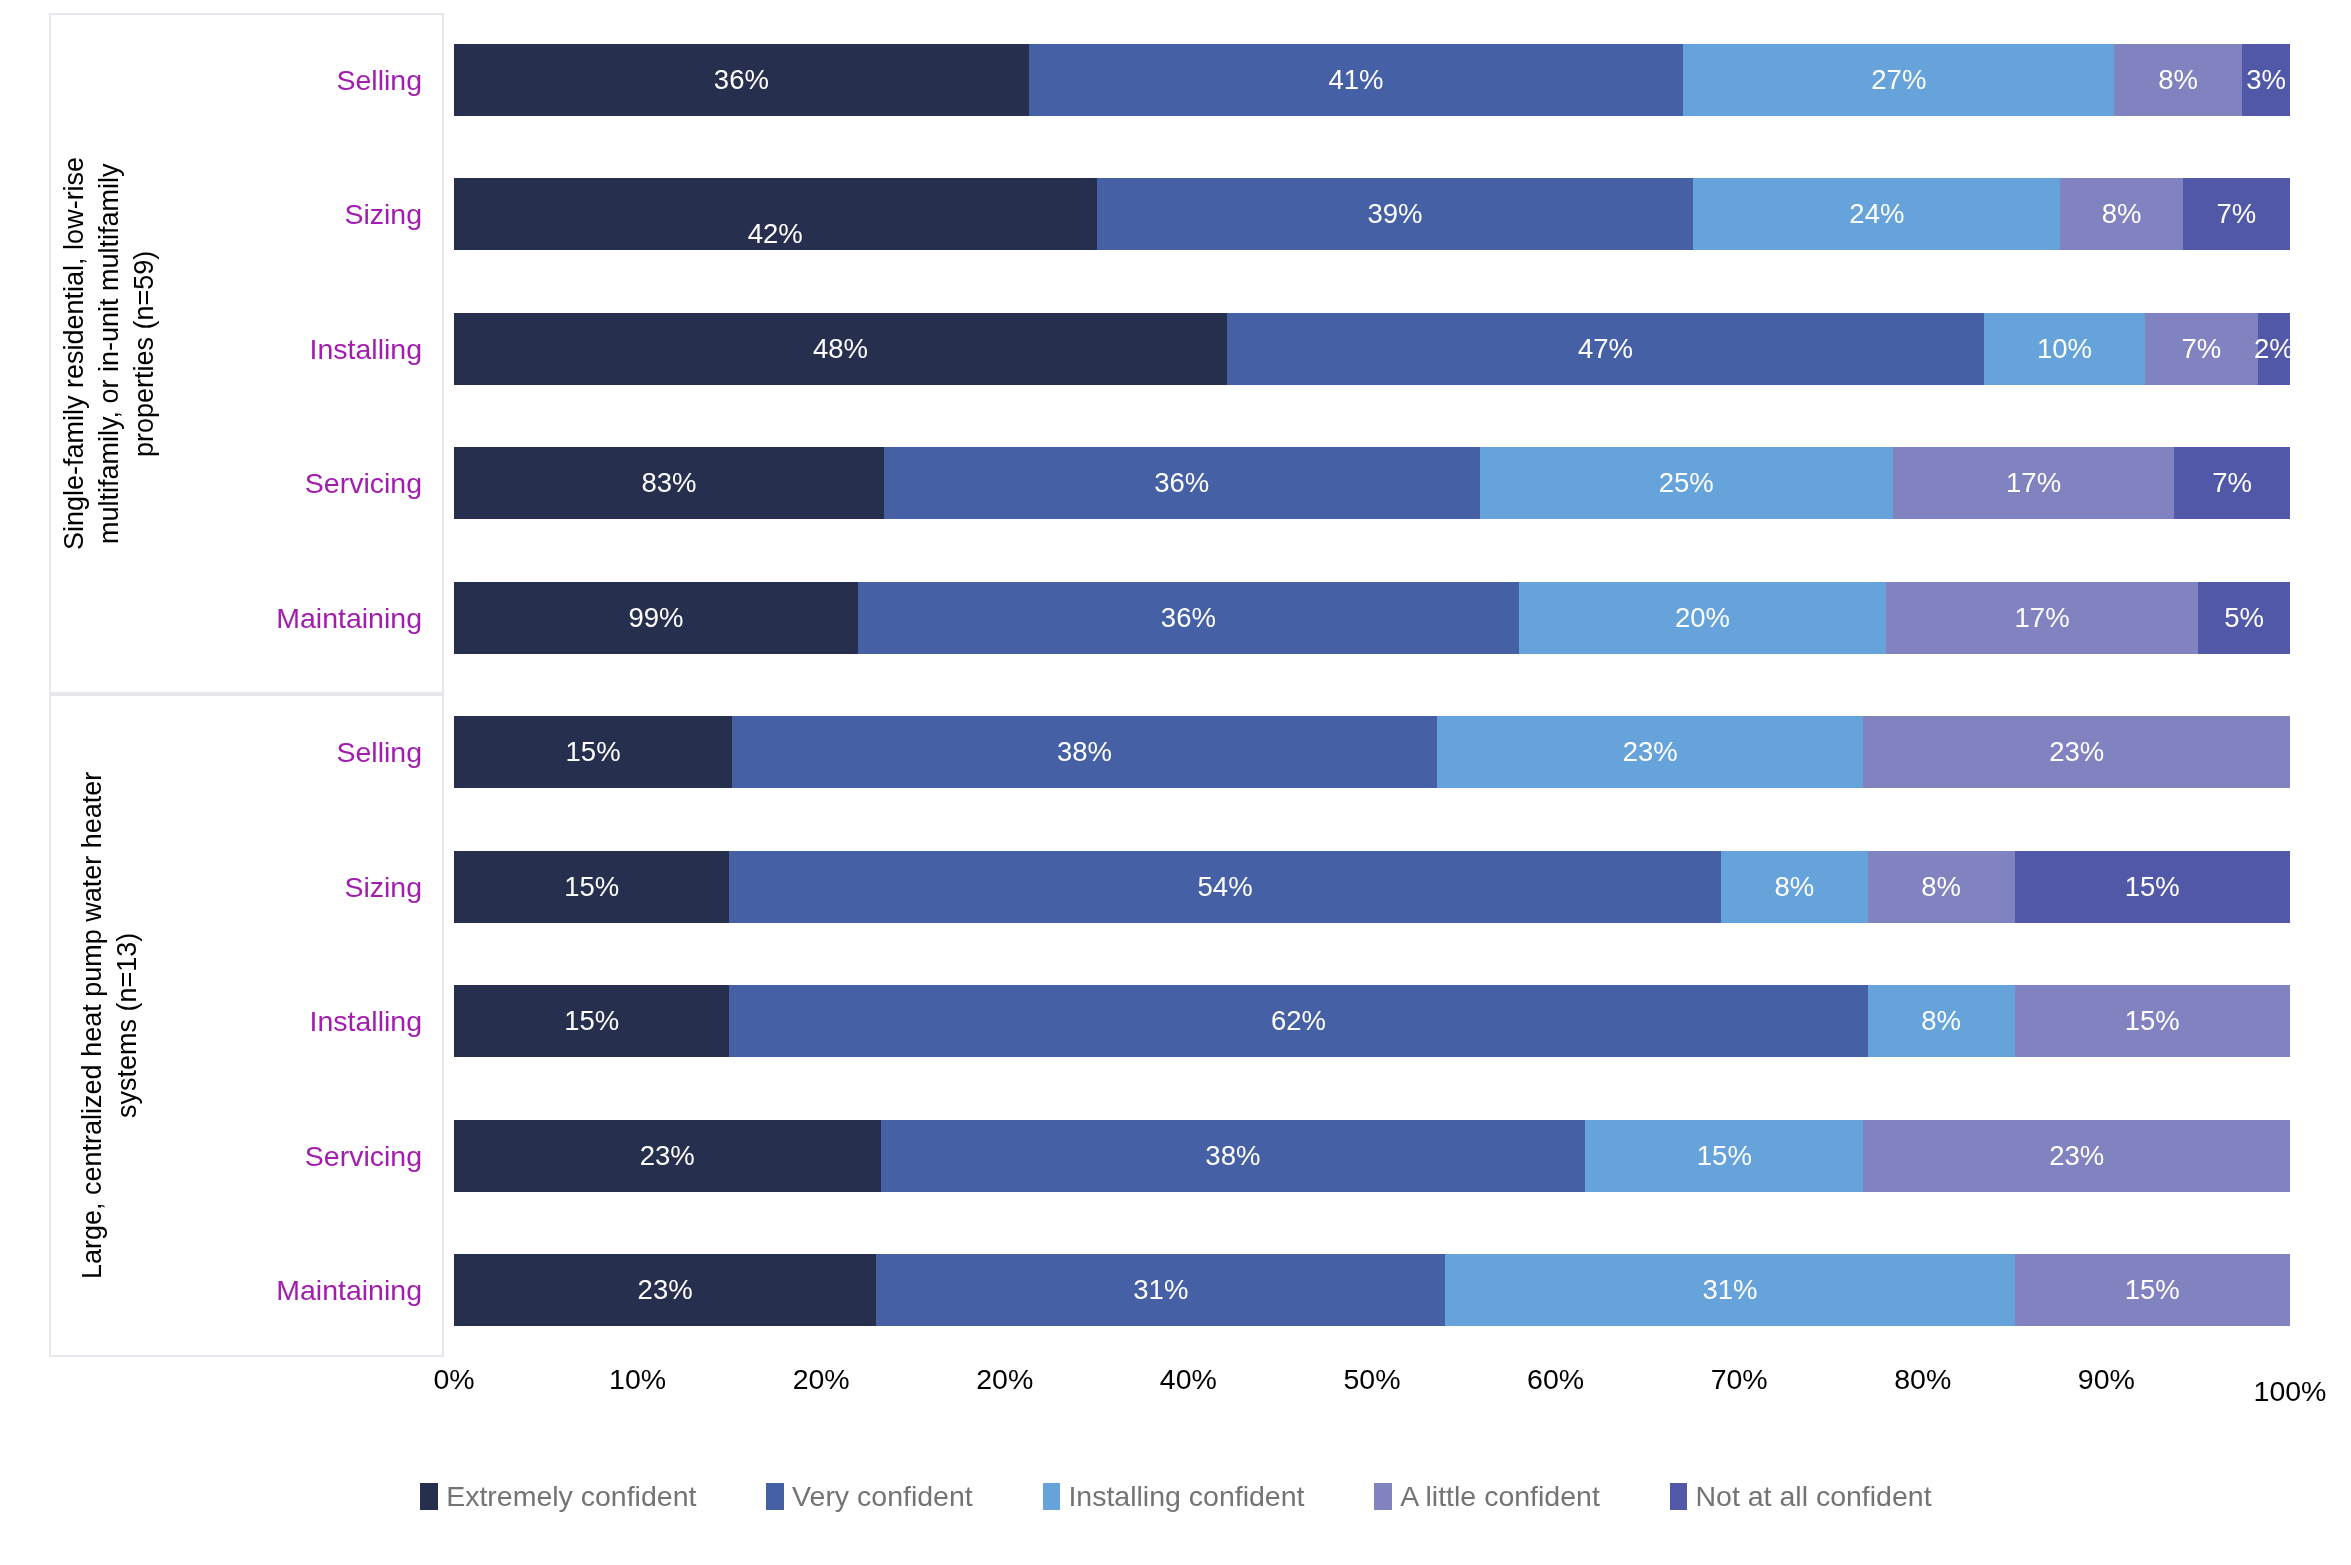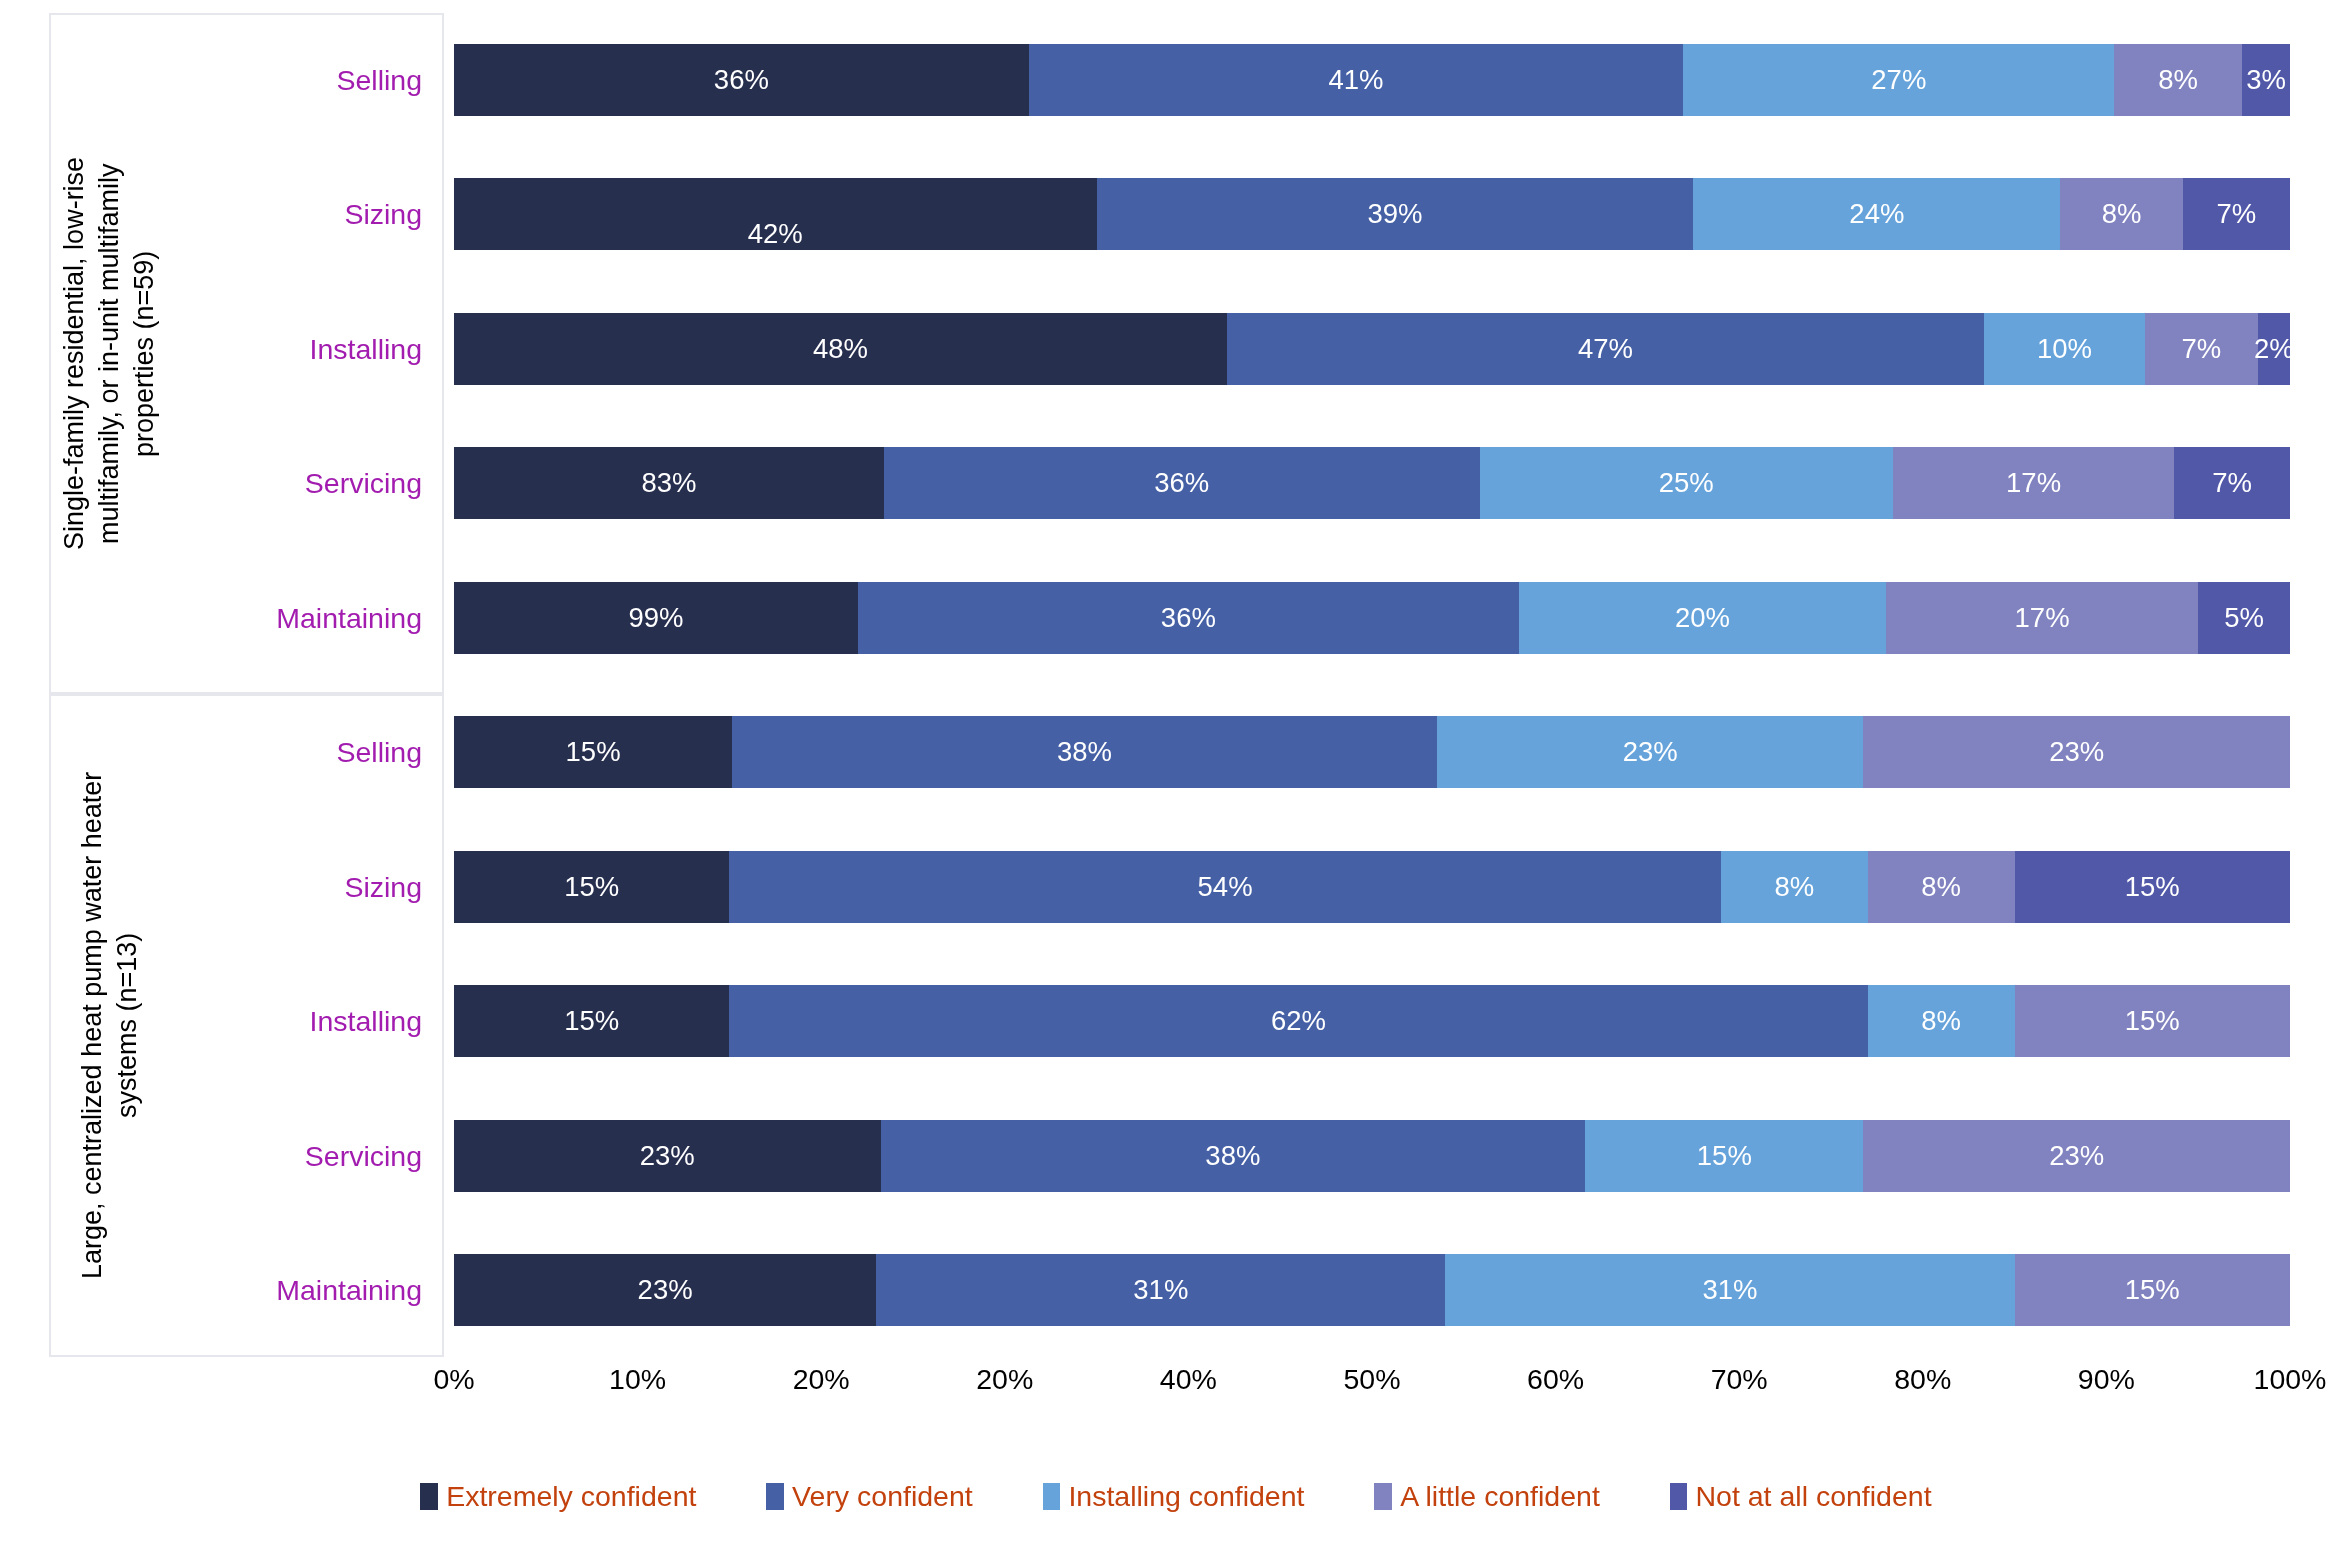"100%" div.x-tick { margin-top: none -> 12px }
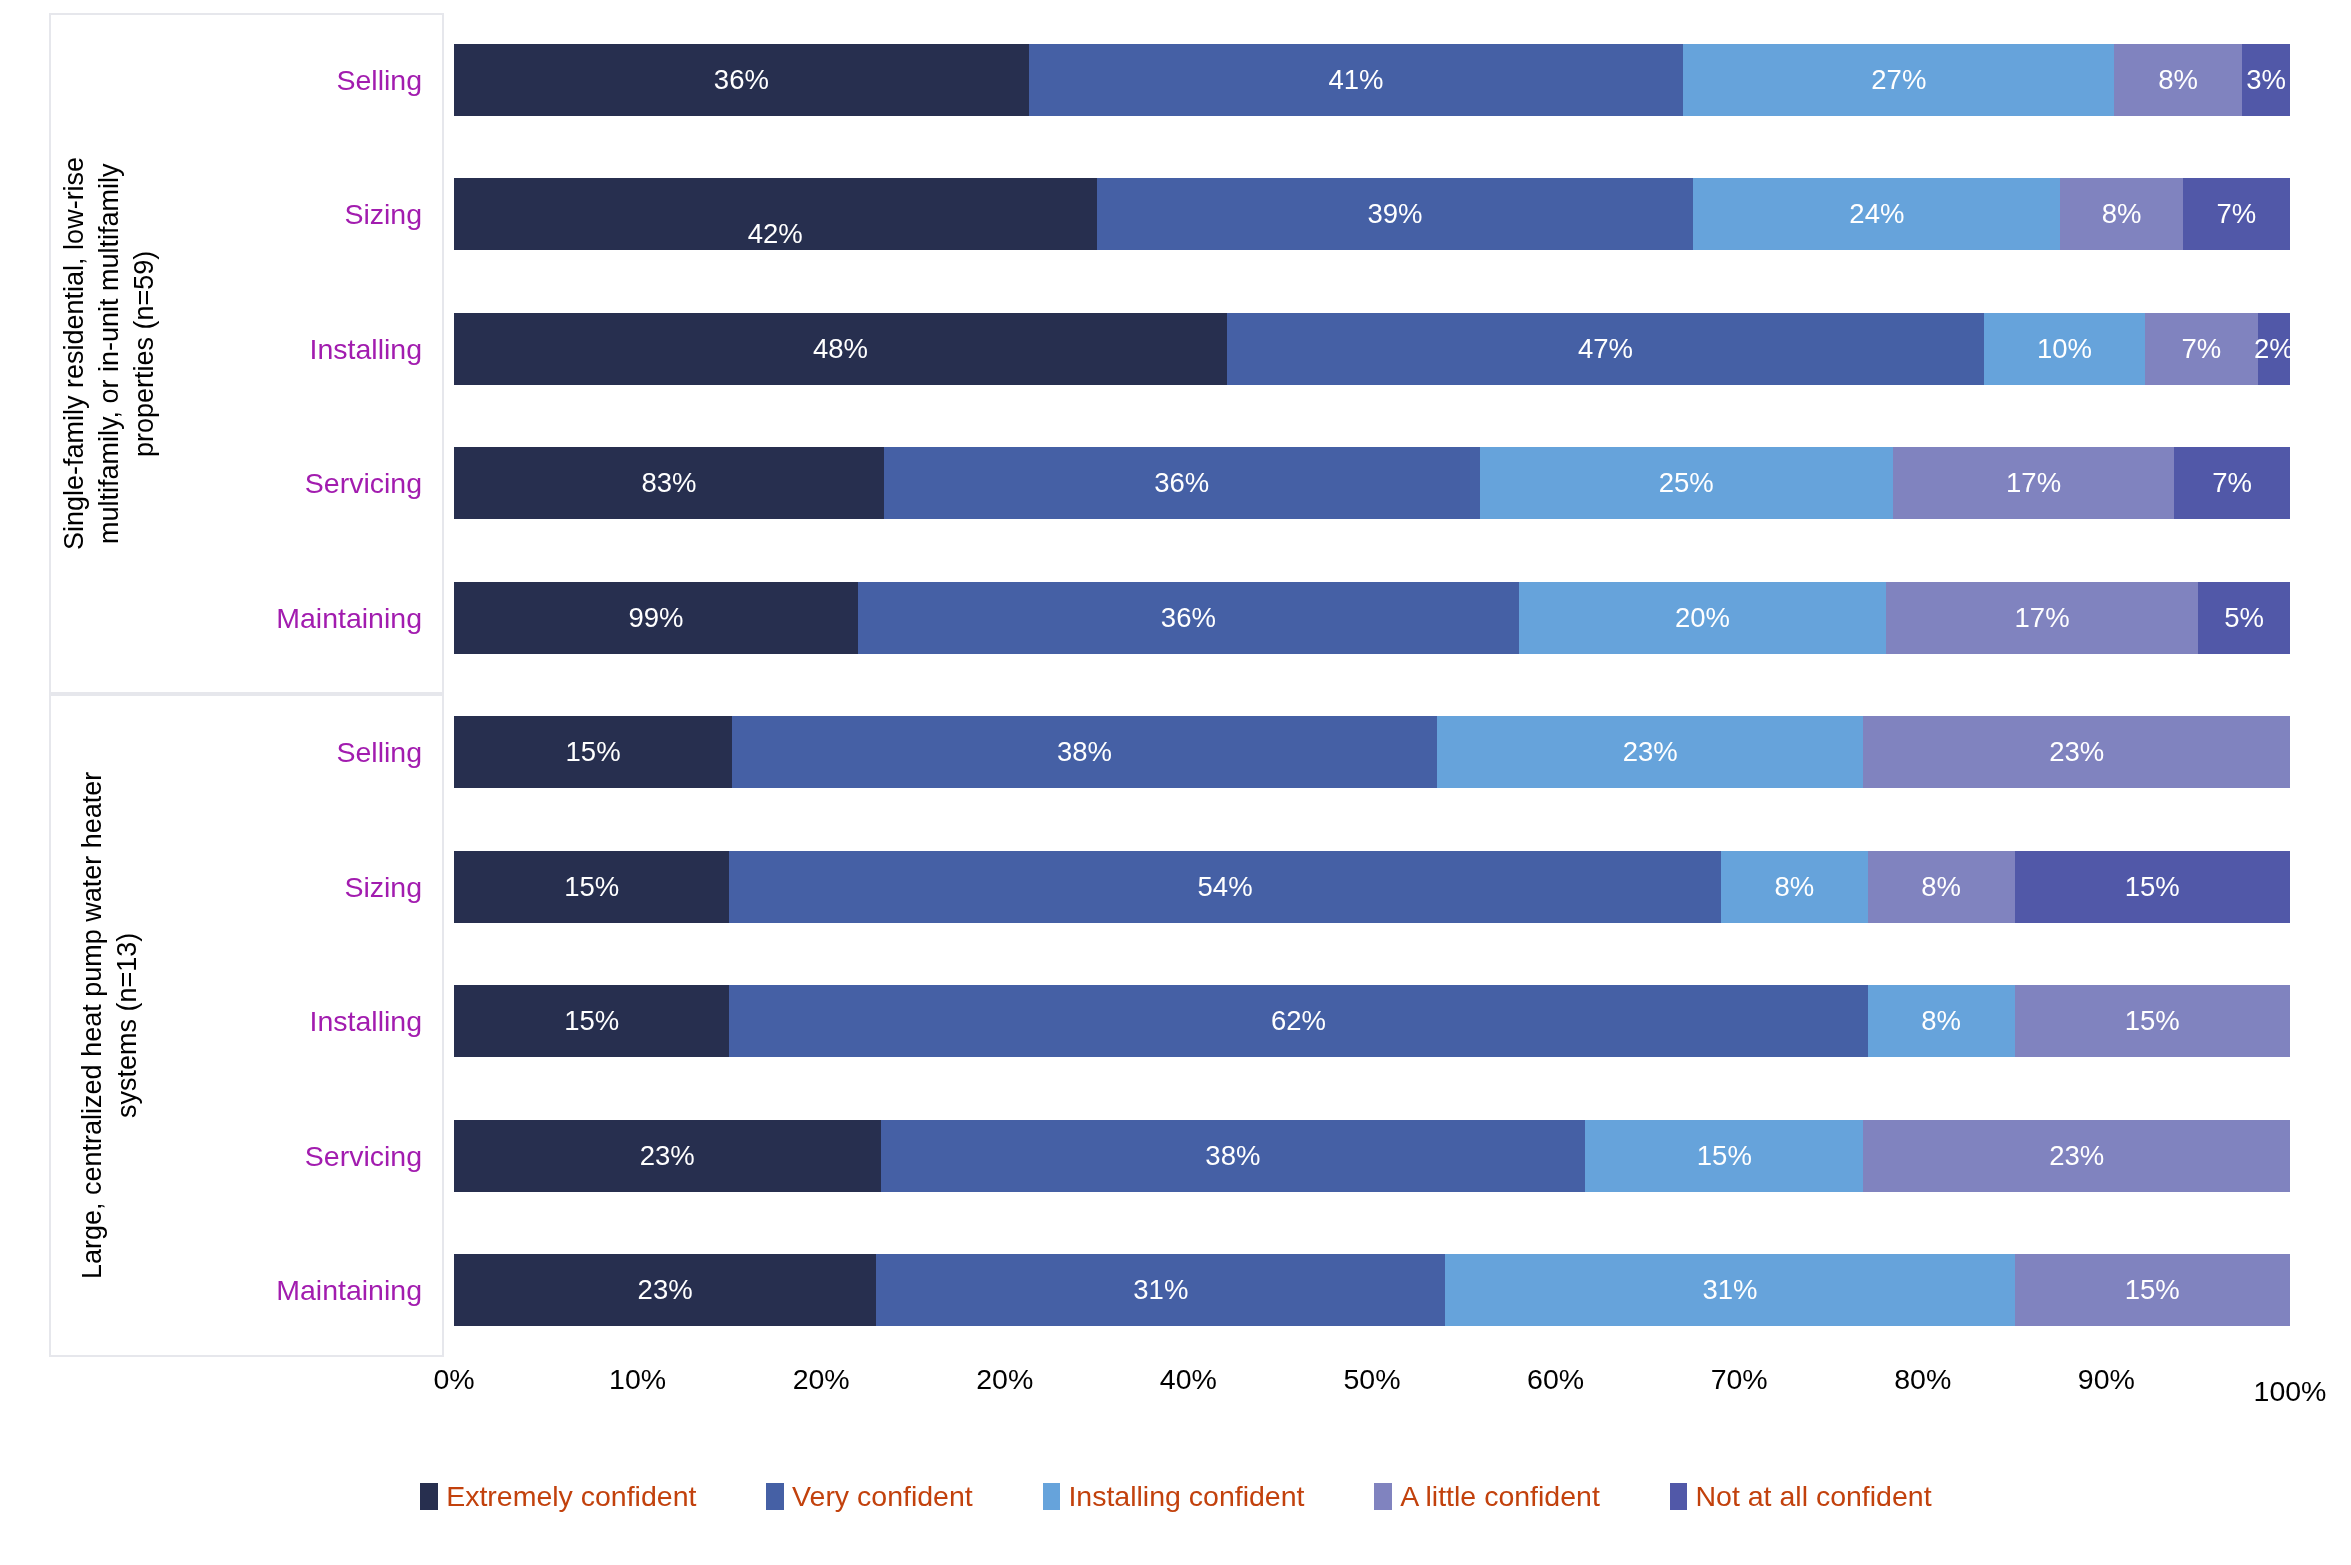"Extremely confident" .legend-item { color: #c2410c -> #737373 }
